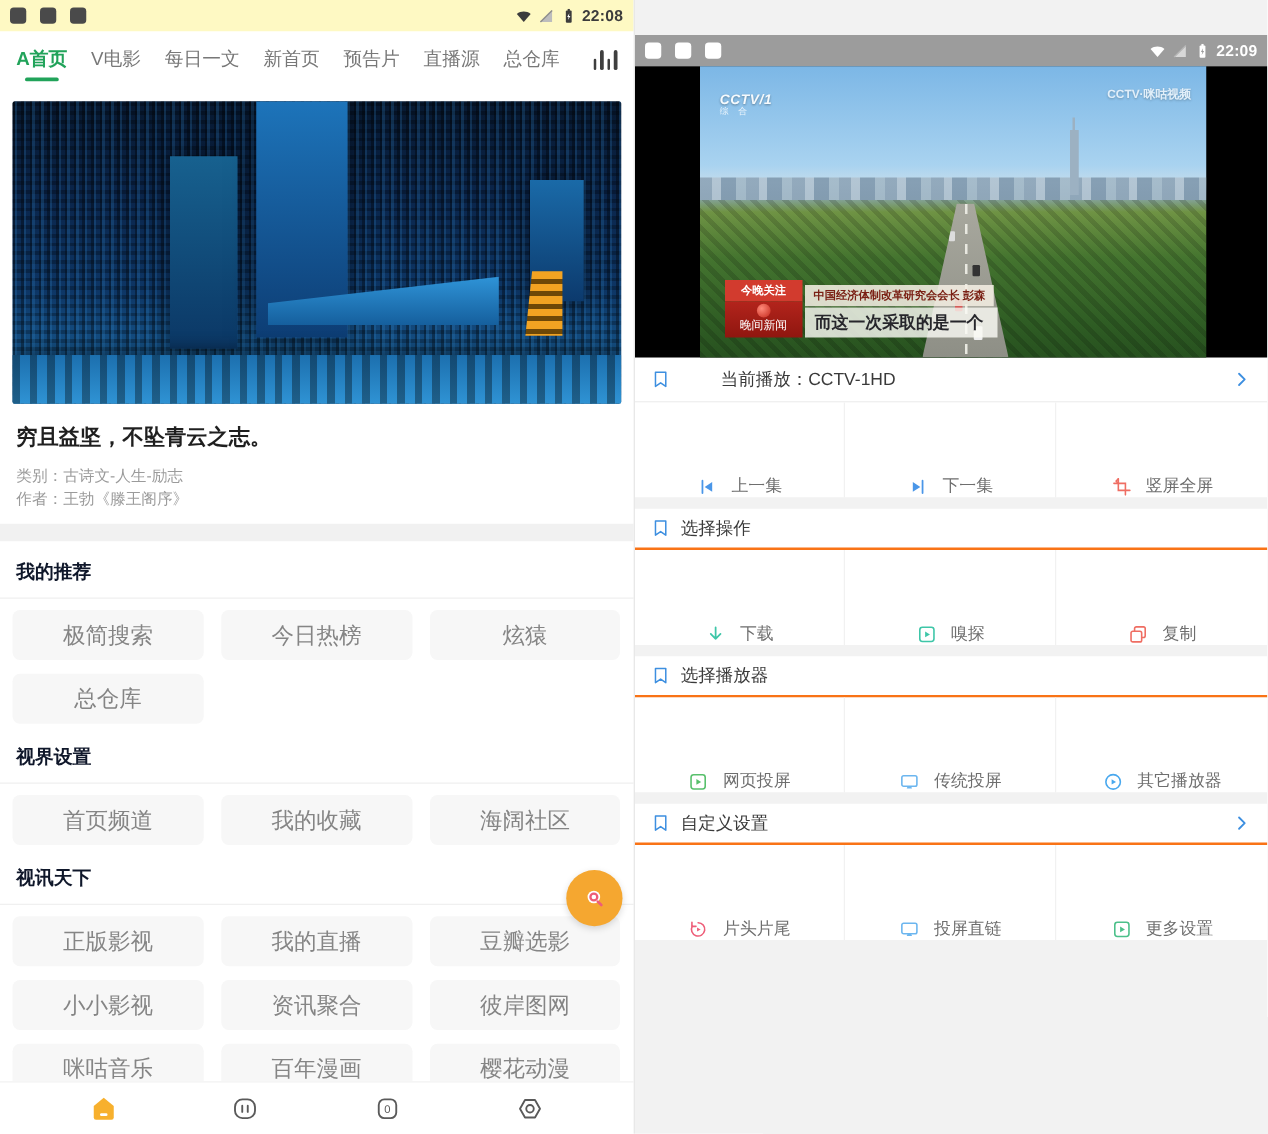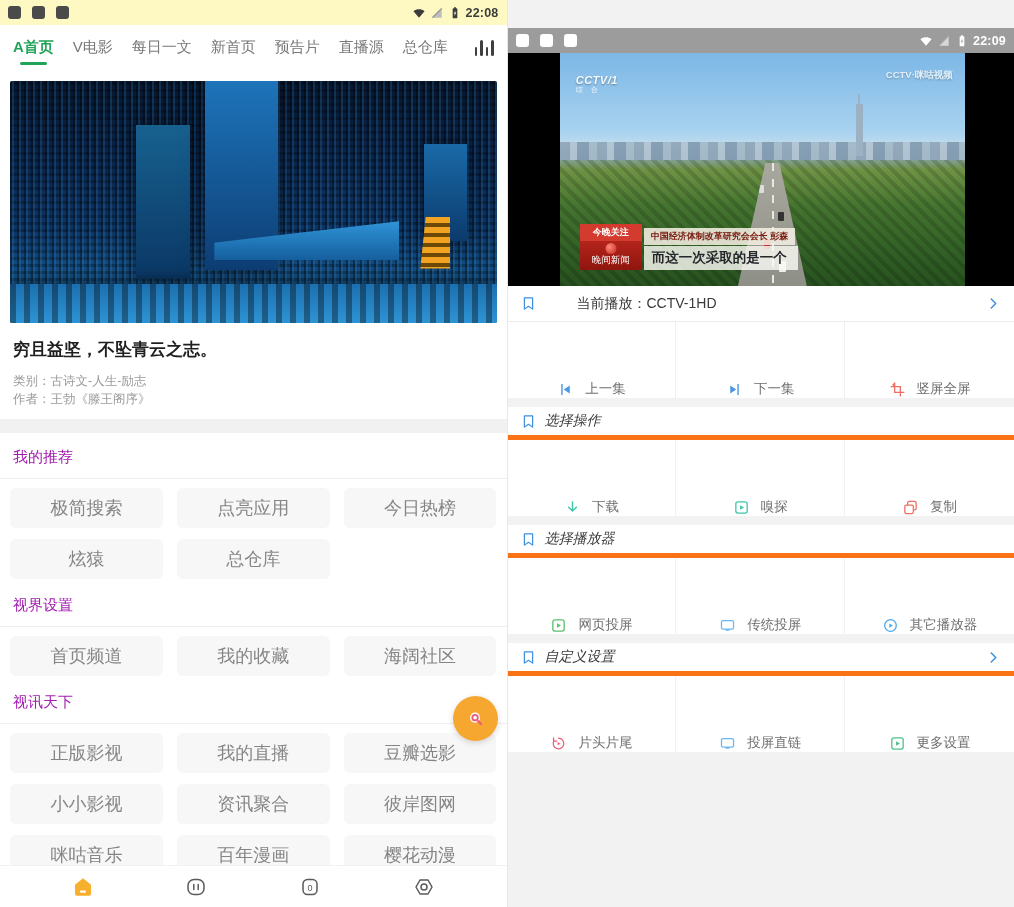"选择操作" .hdr-row { border-bottom: 5px solid #f97316 -> 2px solid #f97316; font-style: italic -> none }
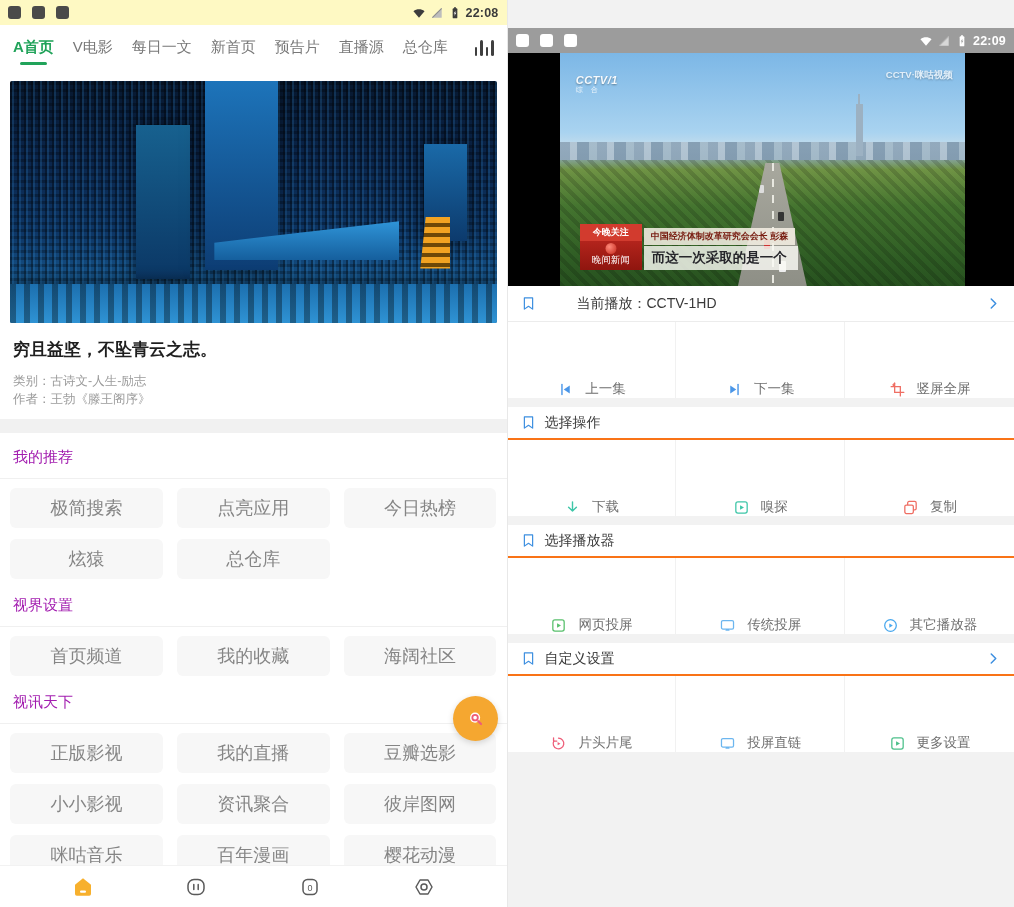"我的推荐" .section-title { color: #a21caf -> #0f172a; font-weight: normal -> bold }
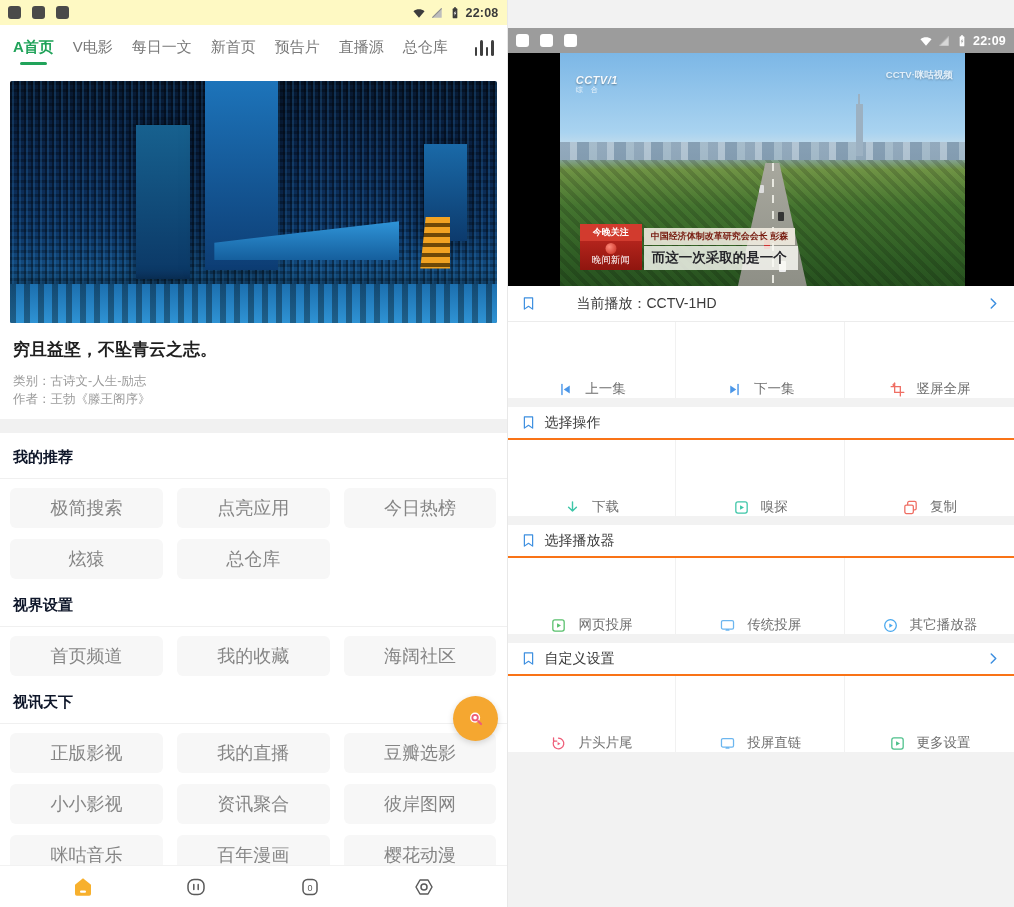"点亮应用" div.gbtn { html: <div>点亮应用</div> -> none }
